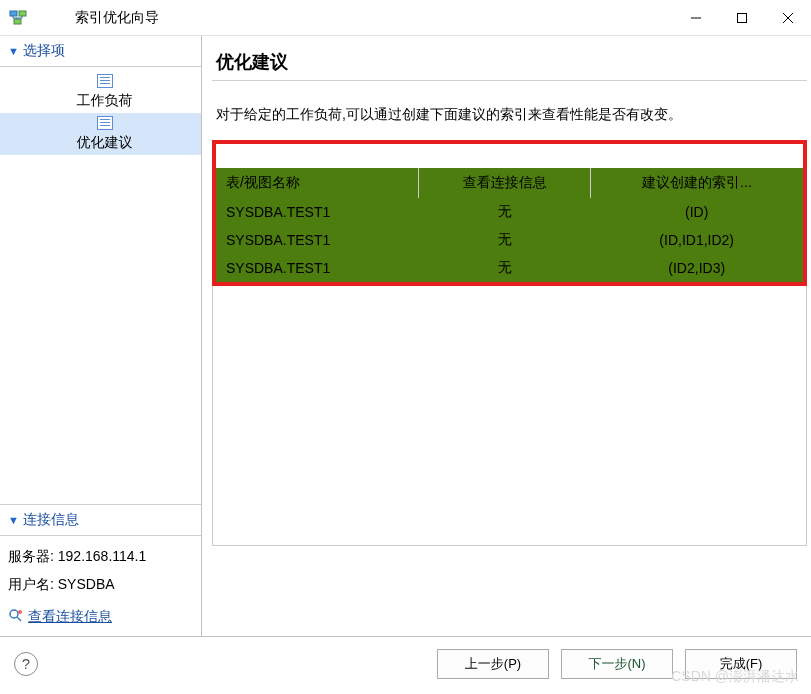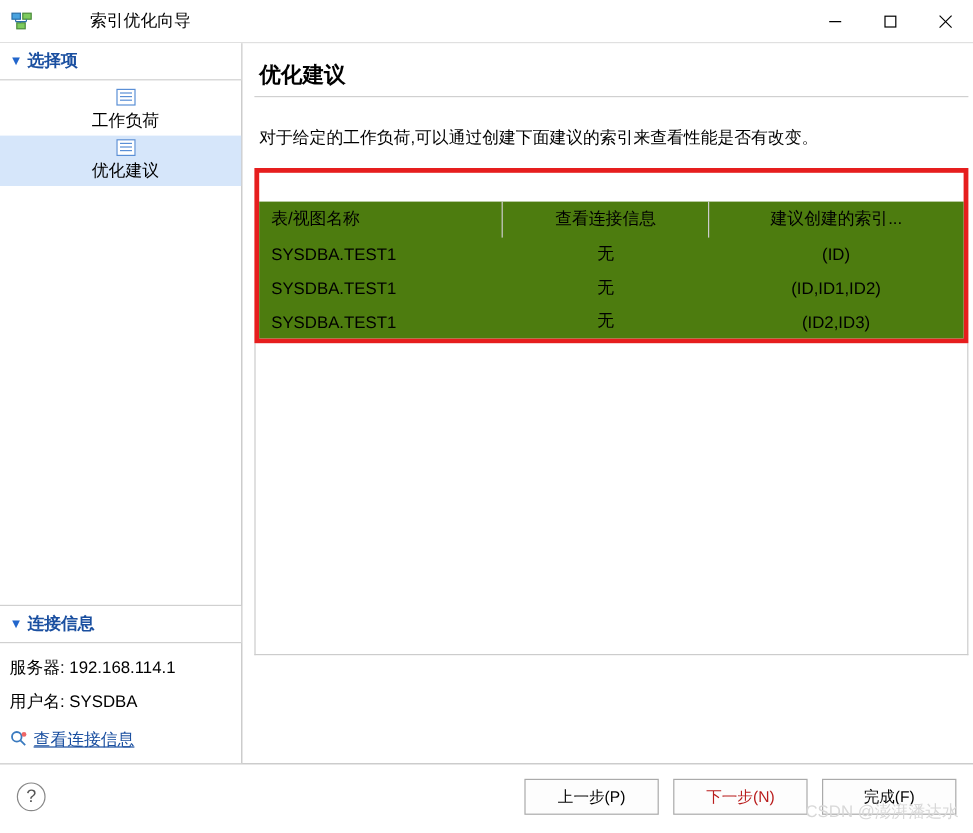"选择项" .panel-title { font-weight: bold -> normal }
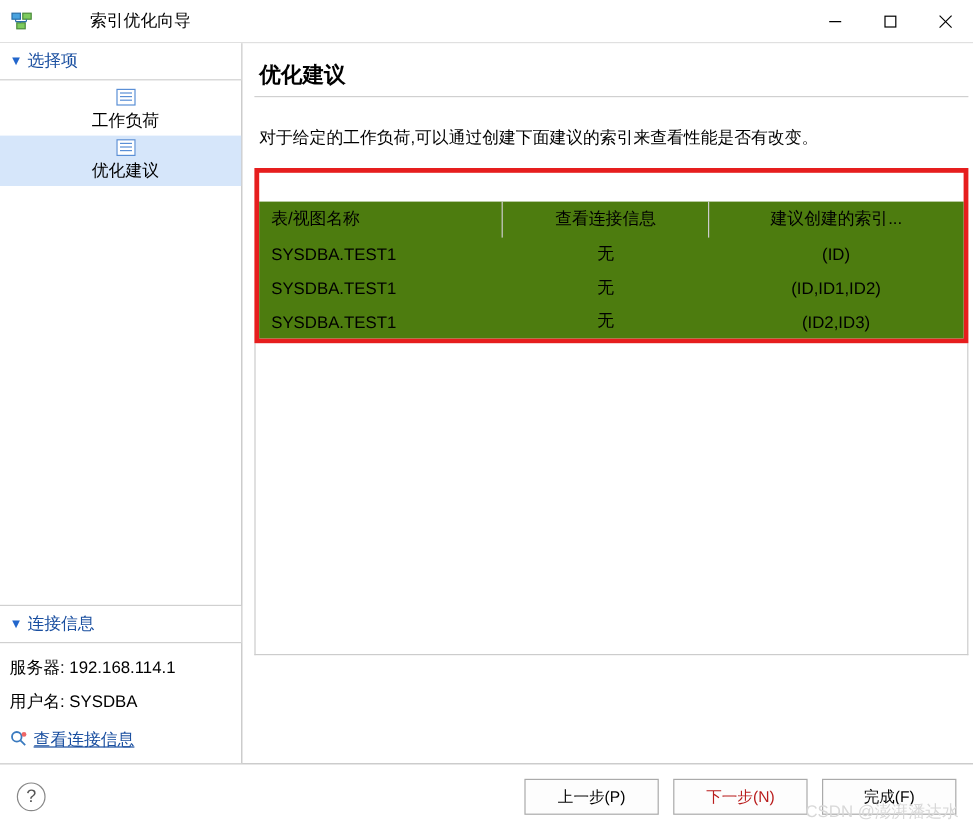"下一步(N)" .btn:disabled { color: #b91c1c -> #14532d }
